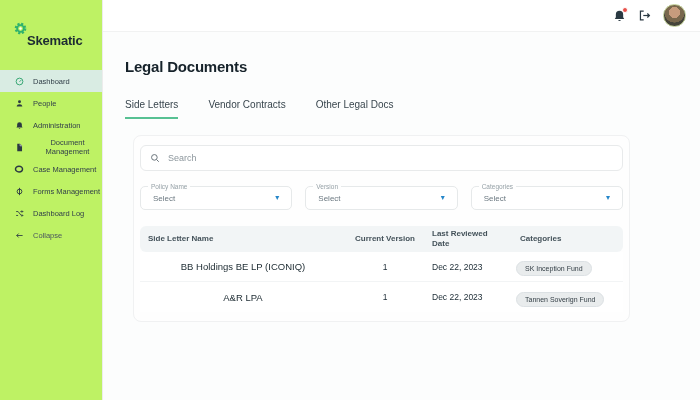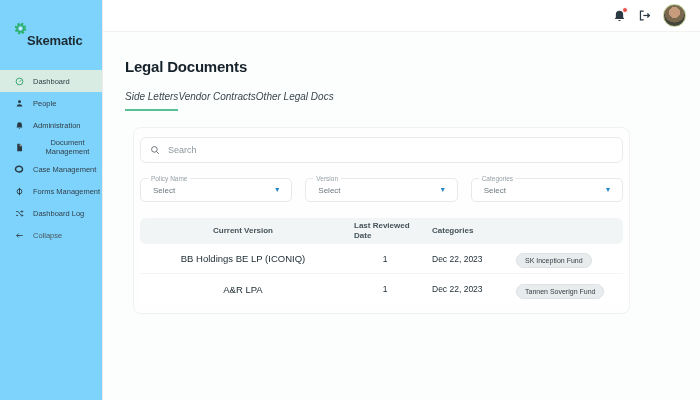"Skematic" .sidebar { background: #7dd3fc -> #bef264 }
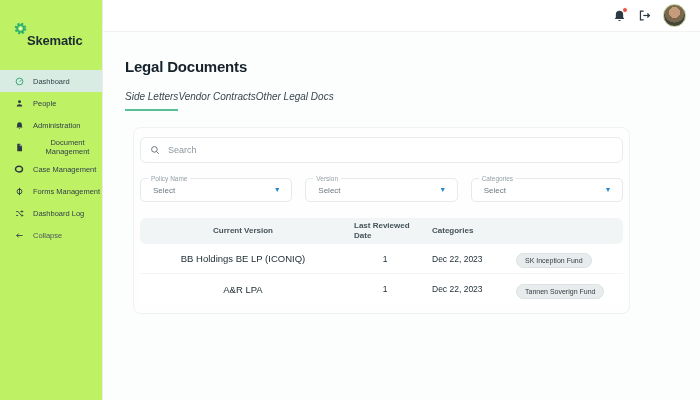"Side Letters" .tabs { font-style: italic -> none; gap: none -> 30px; margin-top: 16px -> 24px }
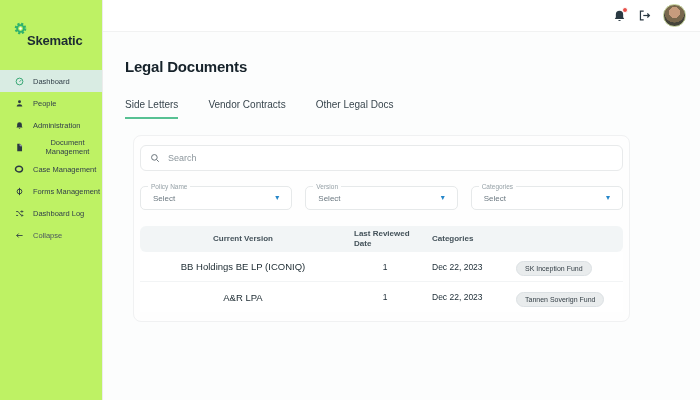"Side Letter Name" div.th { html: none -> <div>Side Letter Name</div> }
